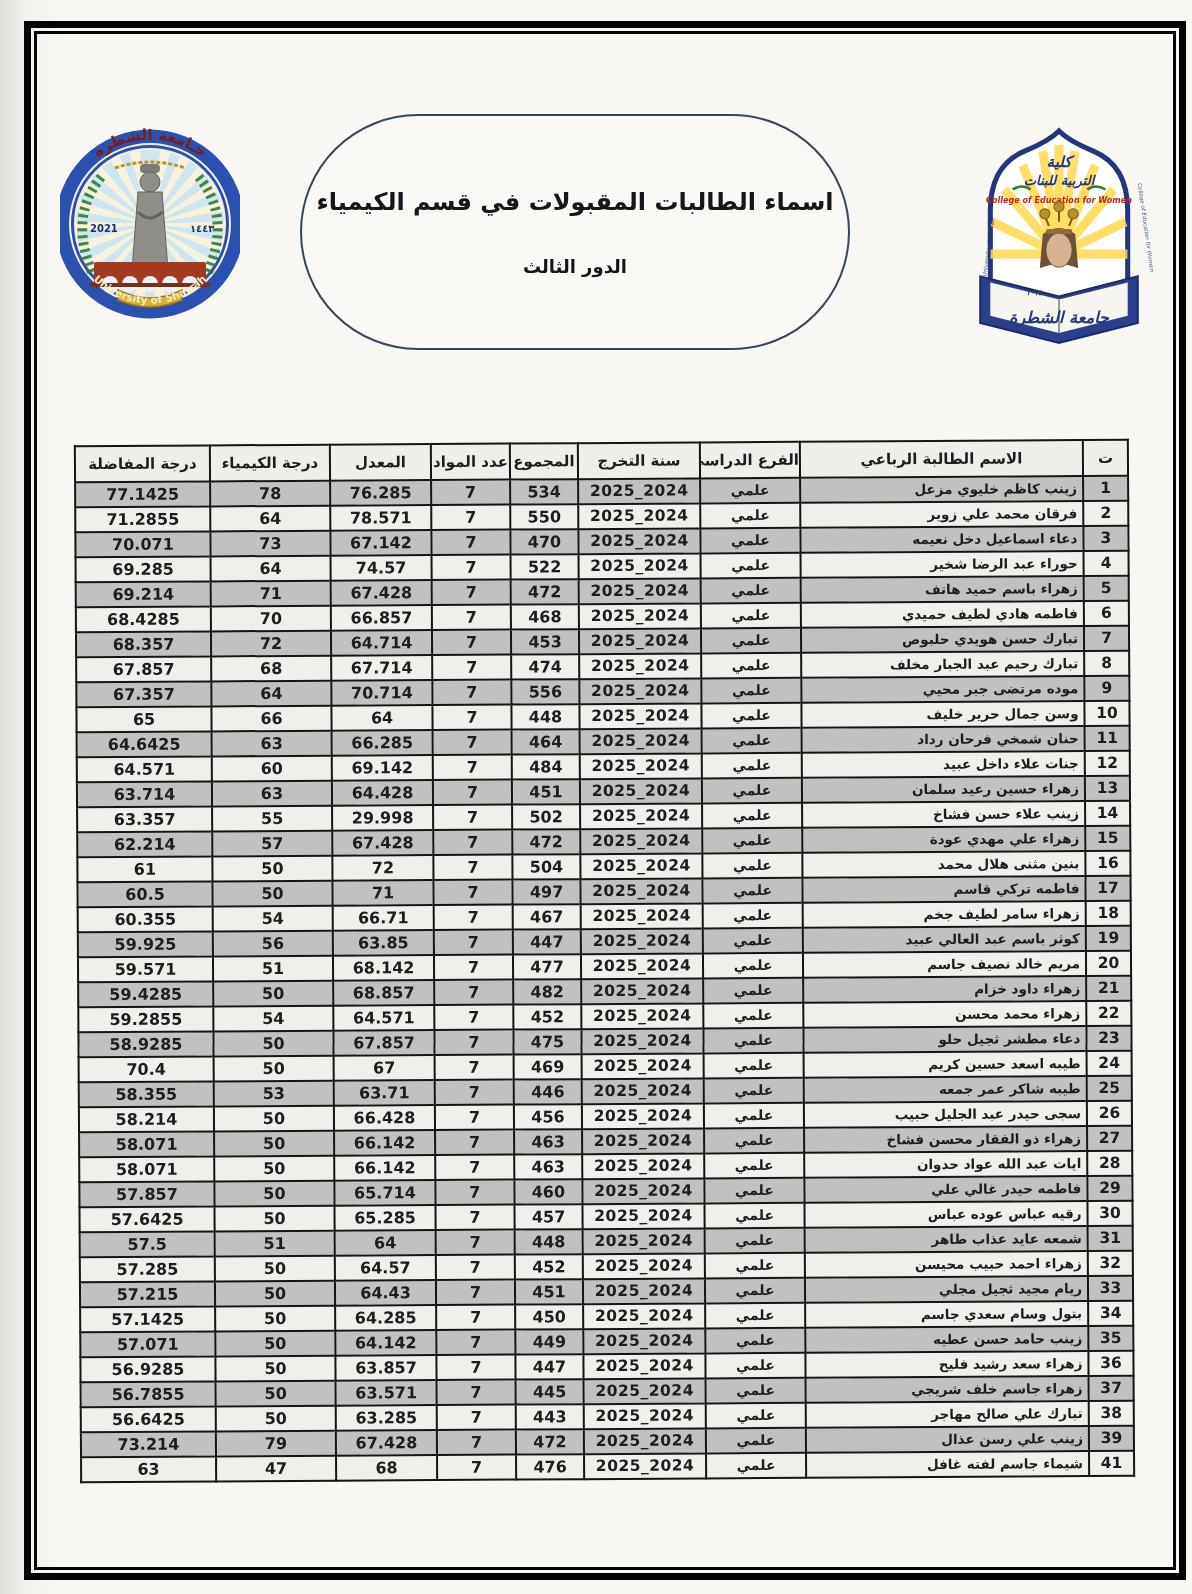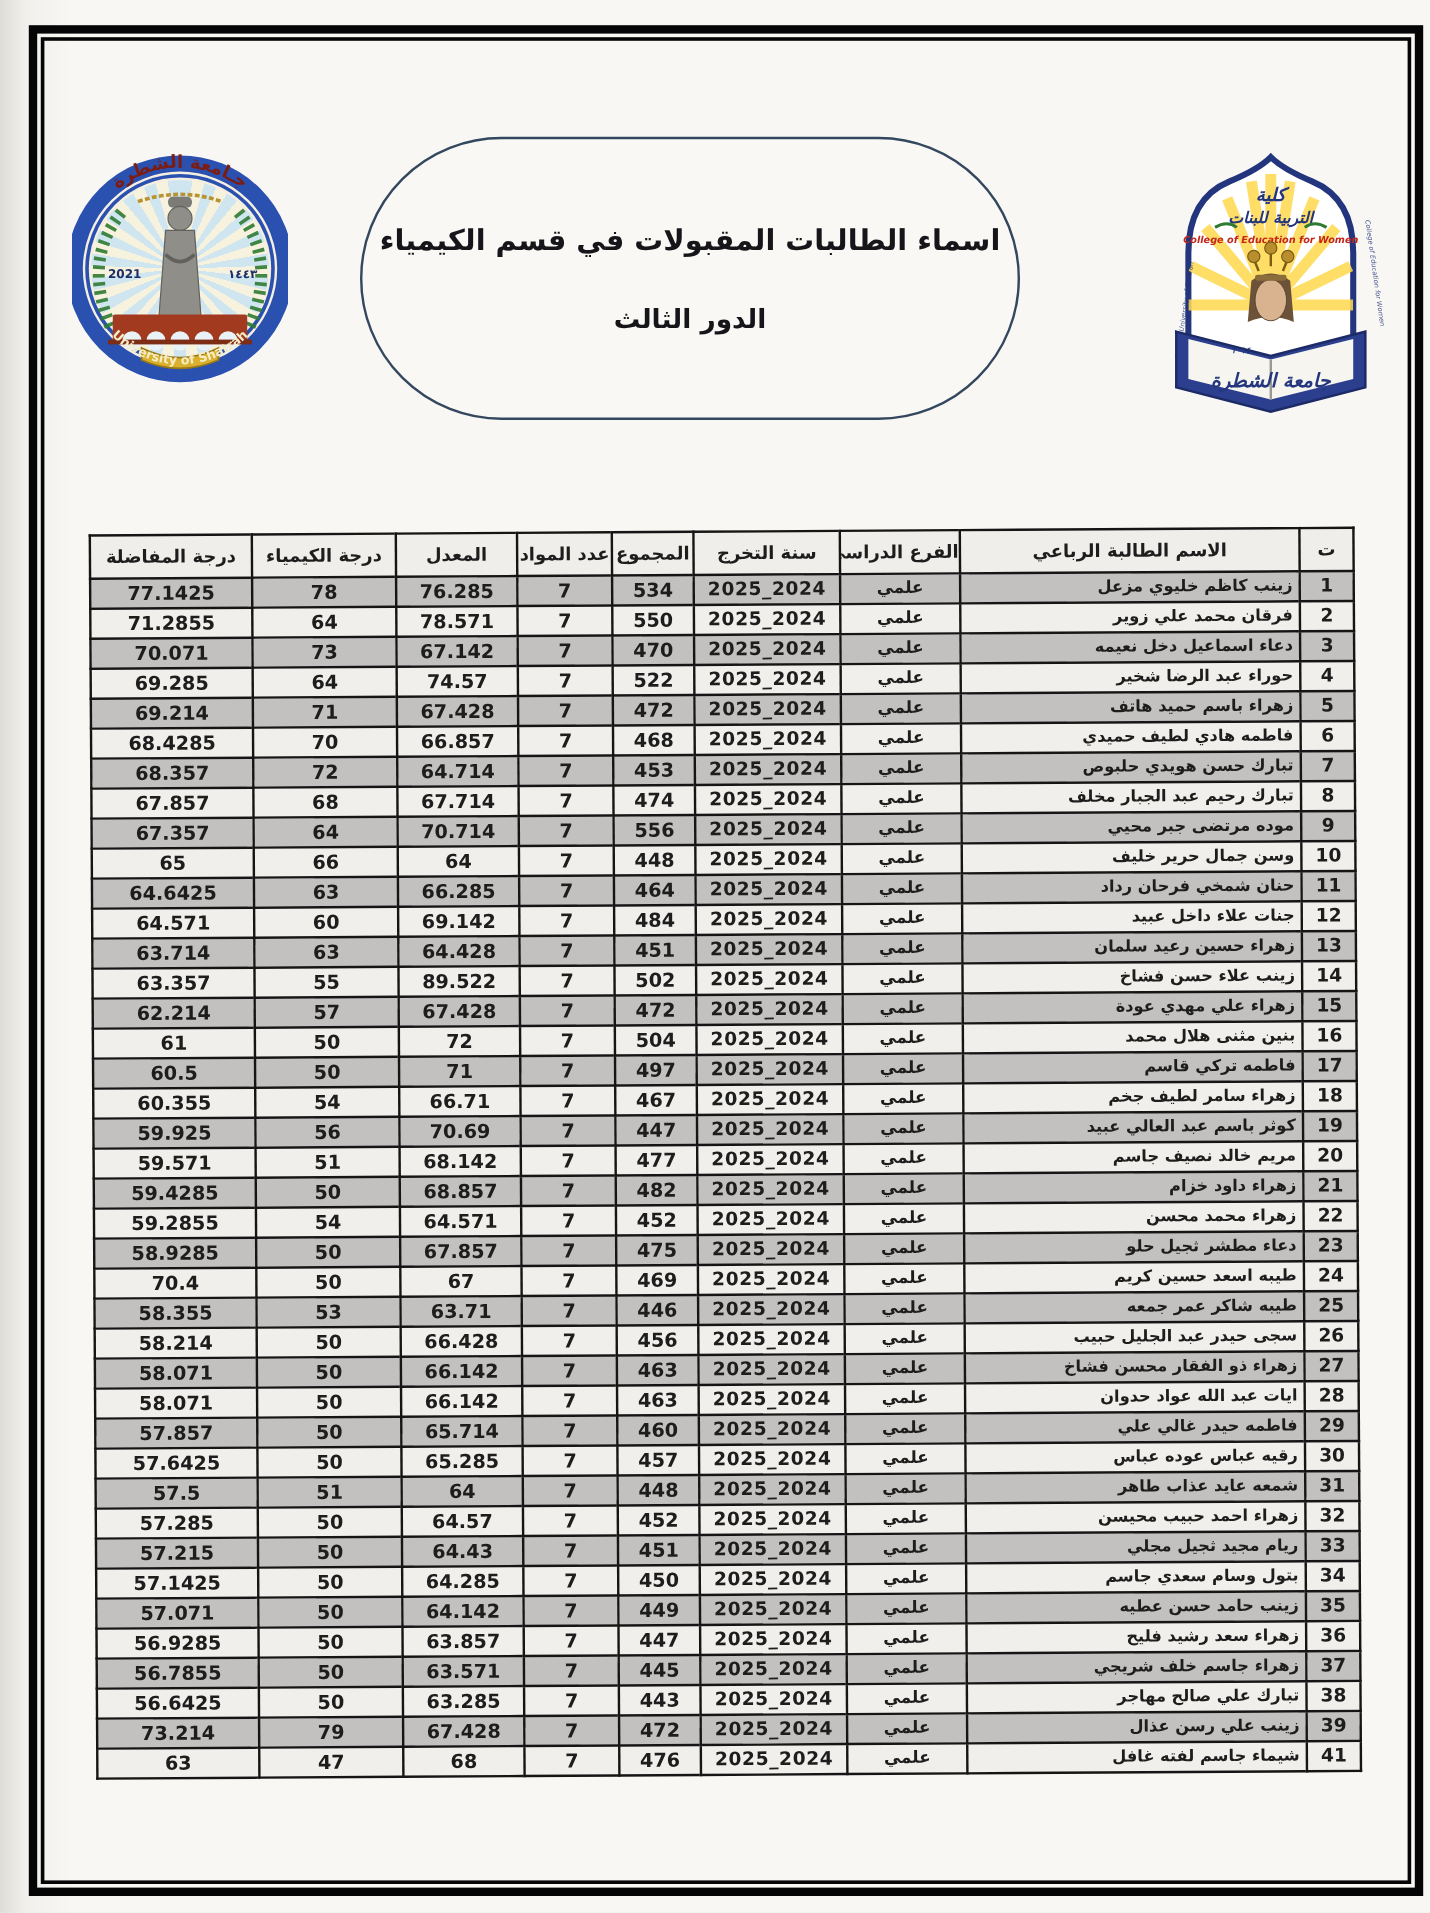"الدور الثالث" .title-box .t2 { font-size: 22px -> 18px }
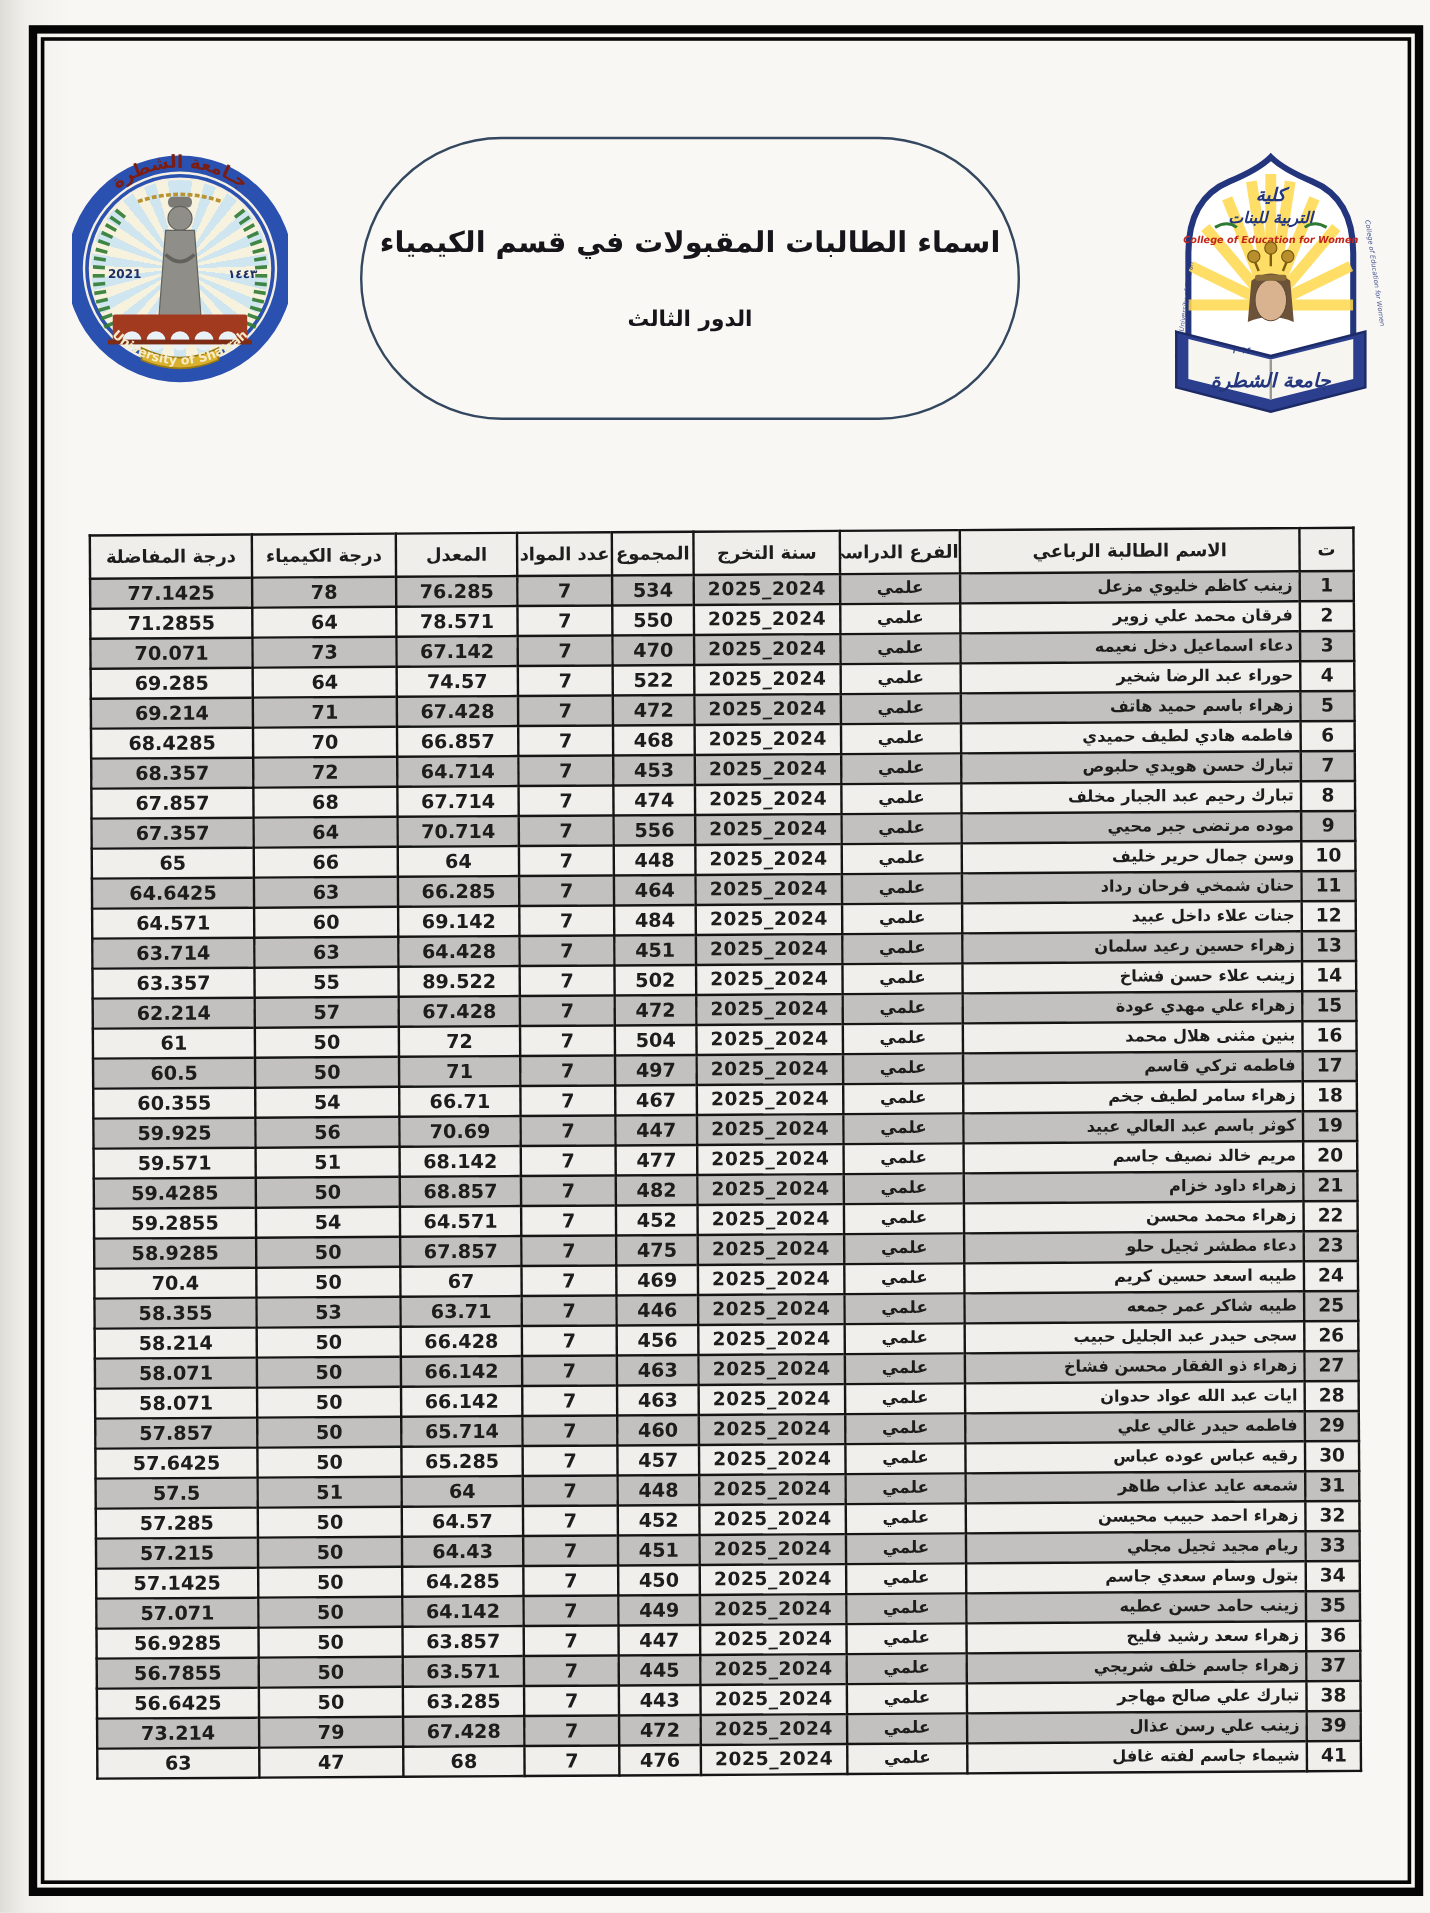"89.522" td.c6 { text: 89.522 -> 29.998 }
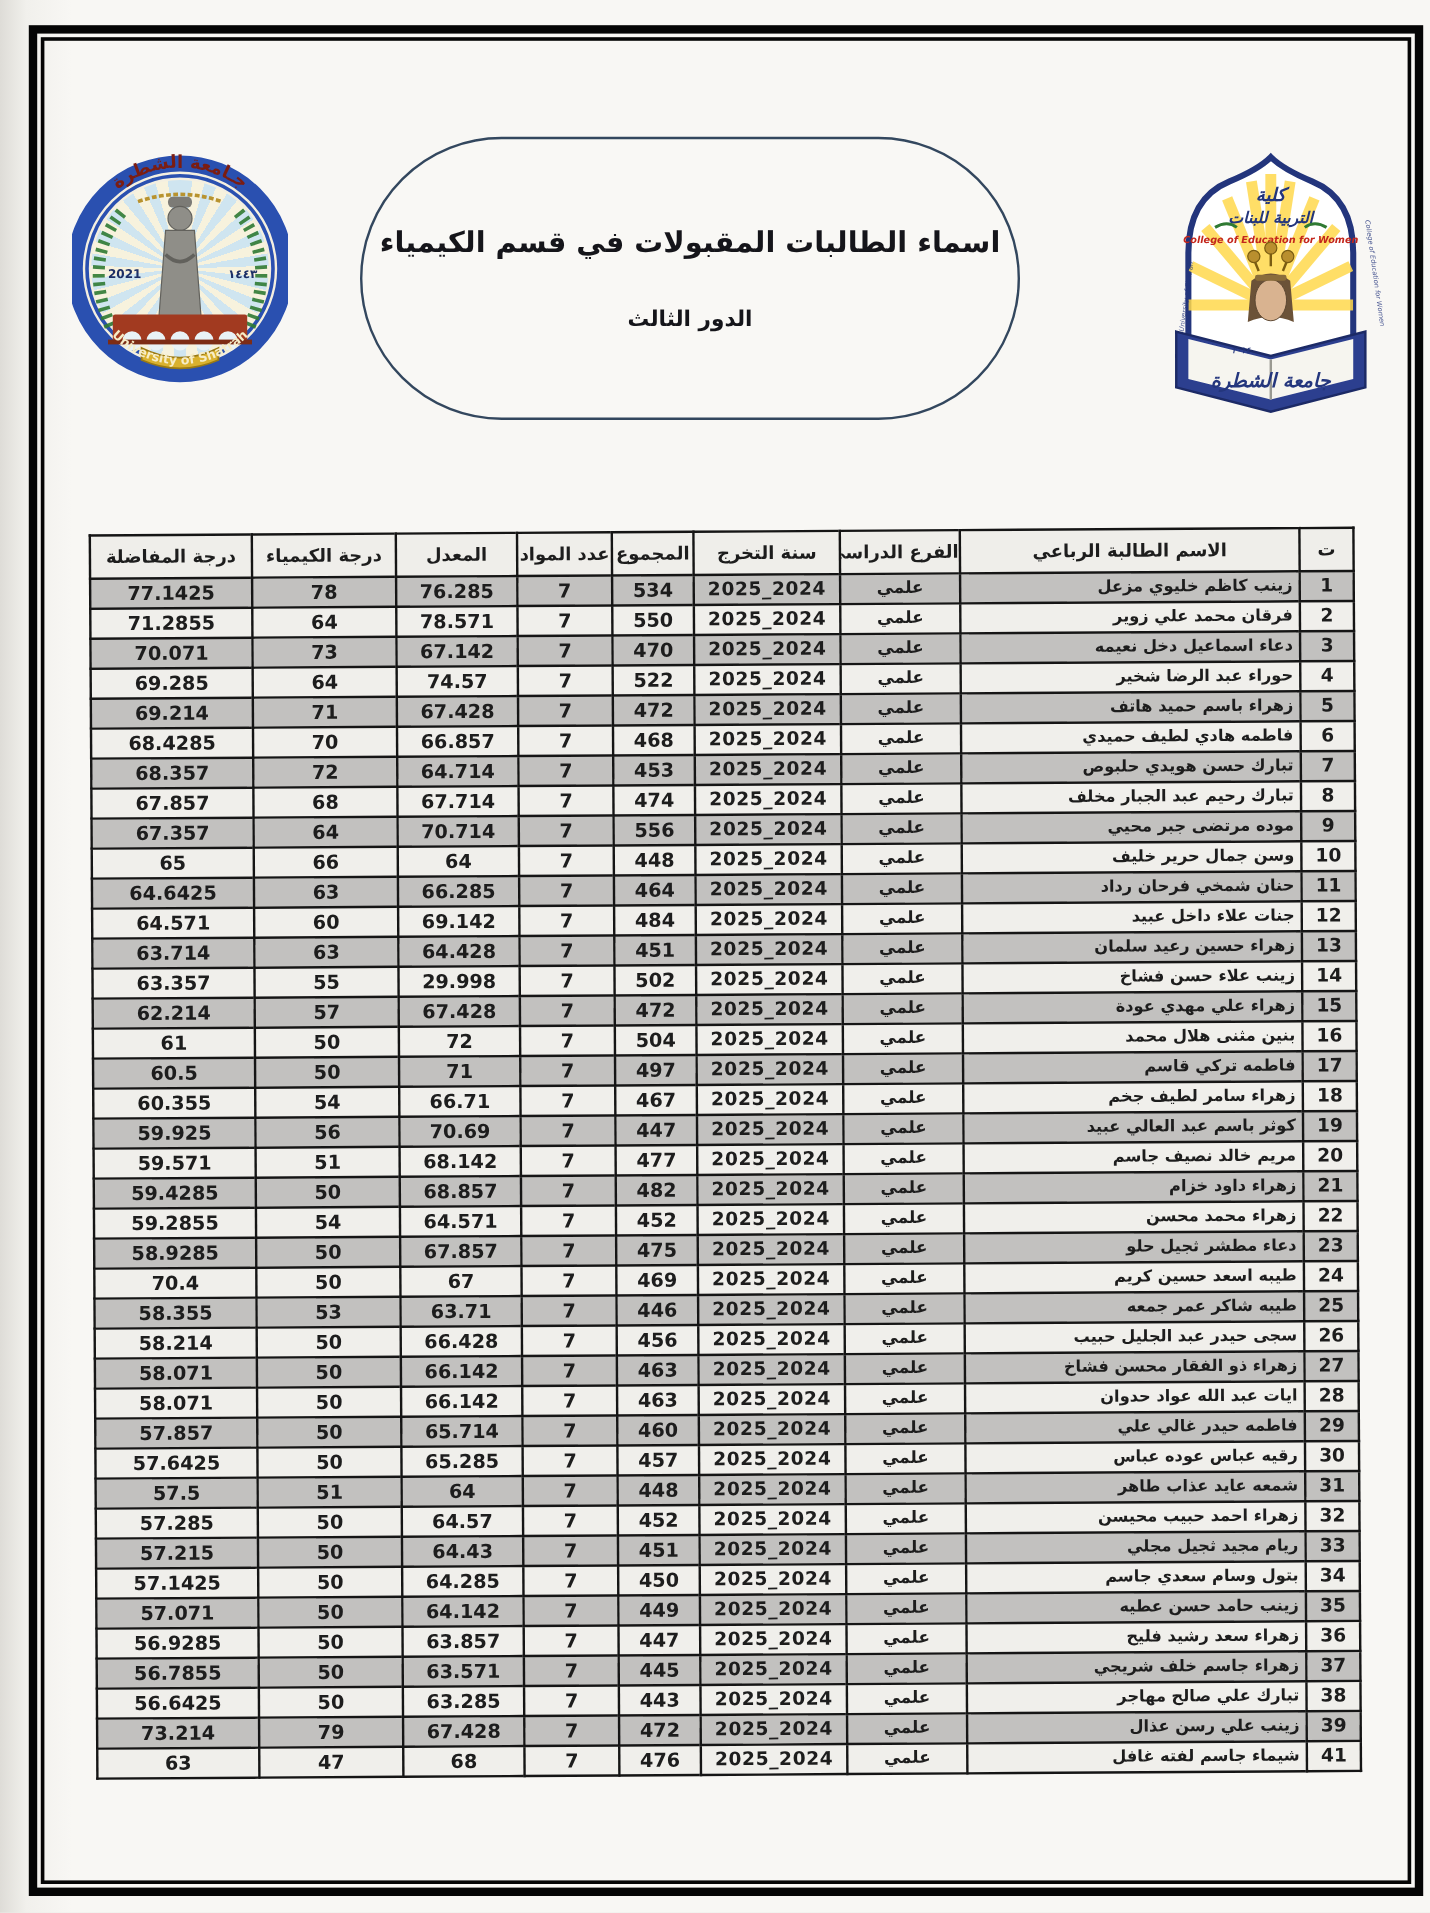"70.69" td.c6 { text: 70.69 -> 63.85 }
